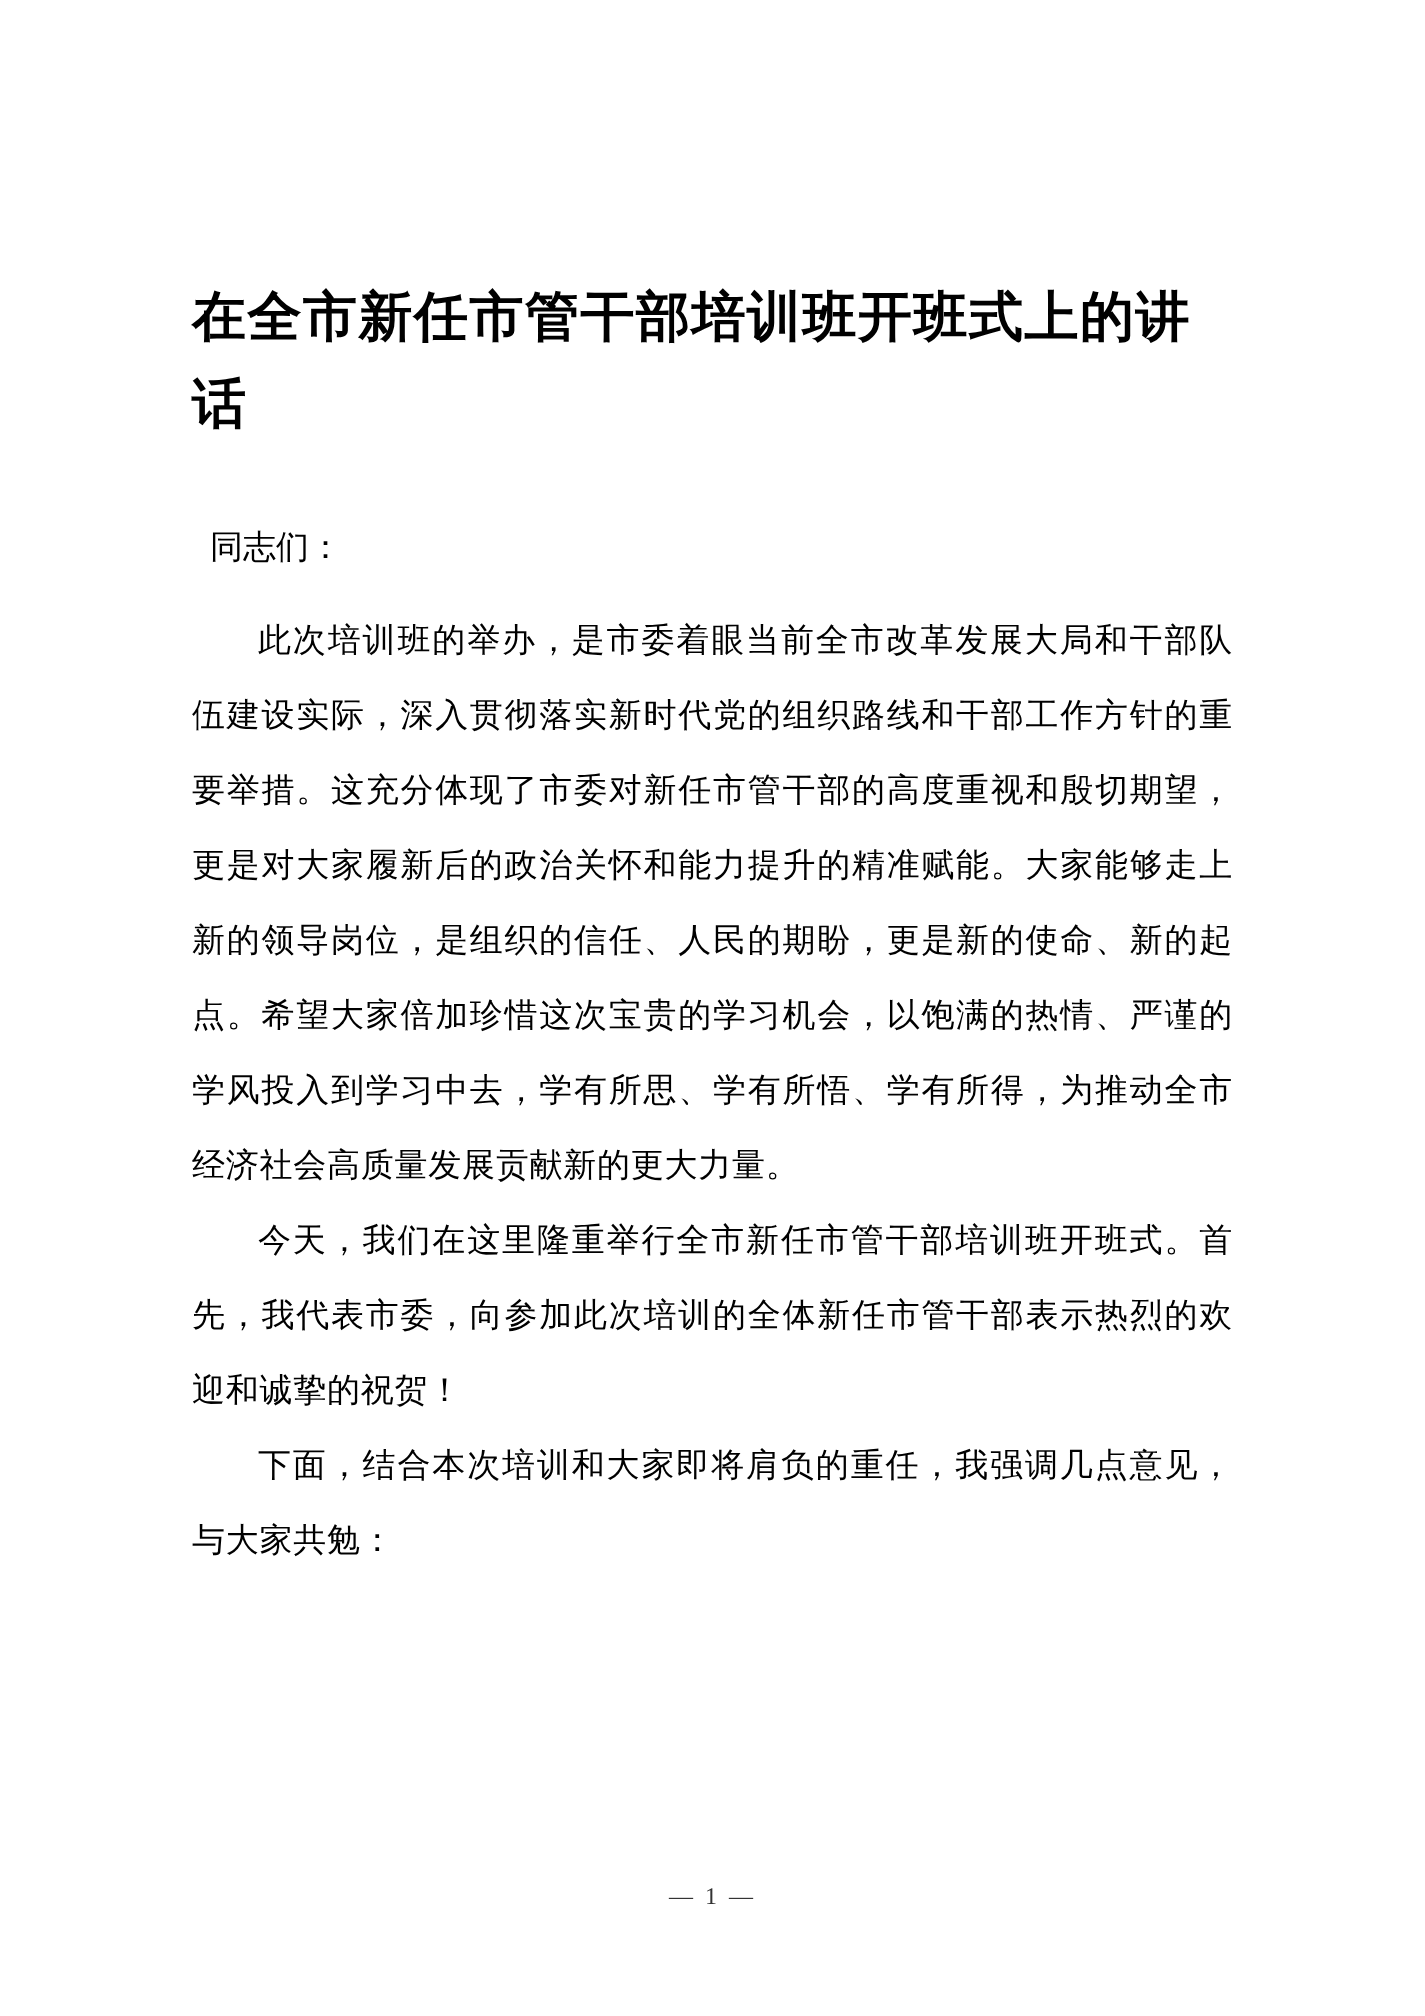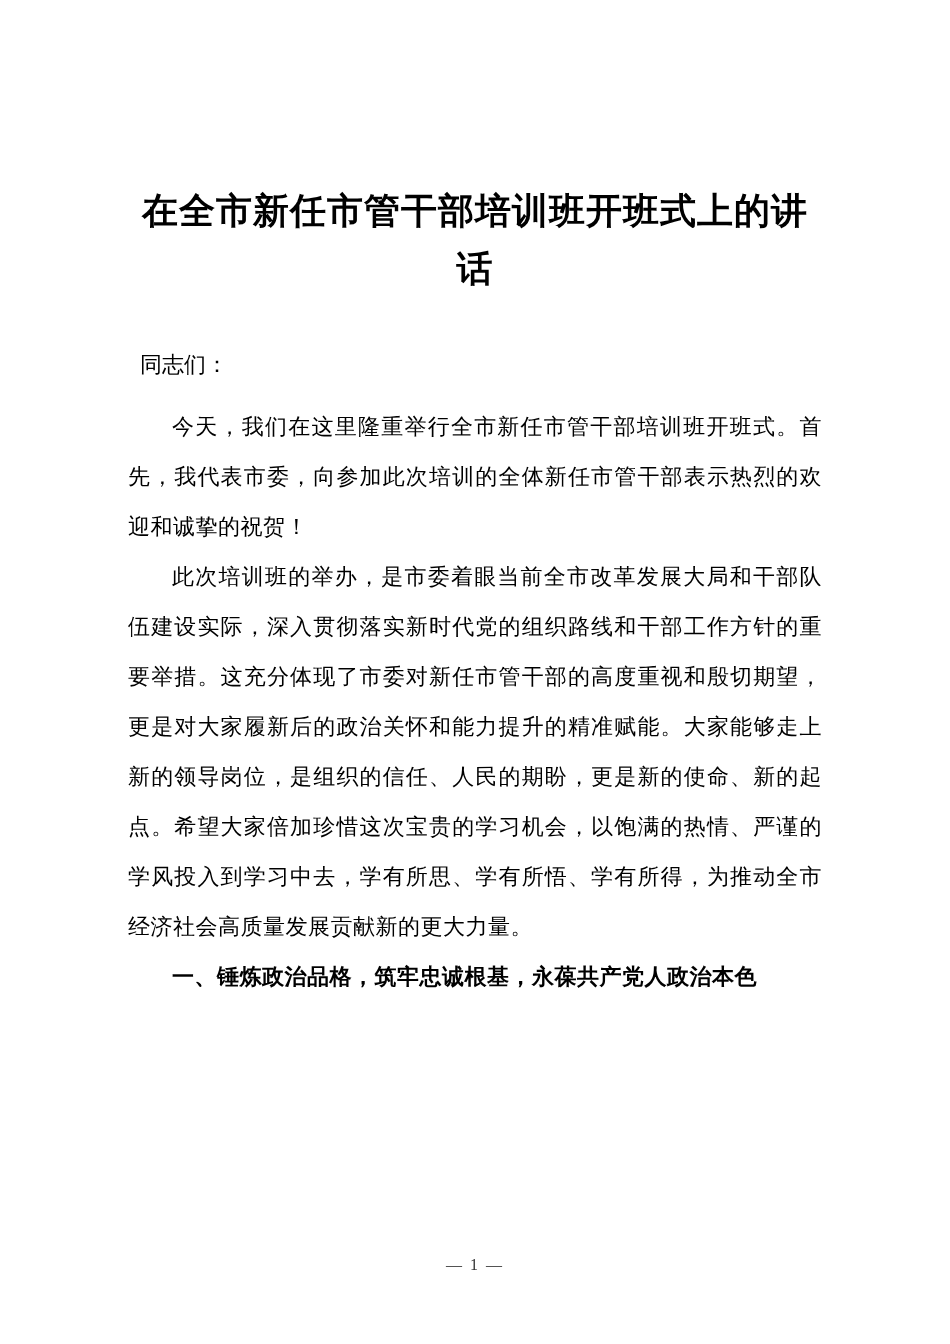"在全市新任市管干部培训班开班式上的讲话" .title { text-align: center -> left }
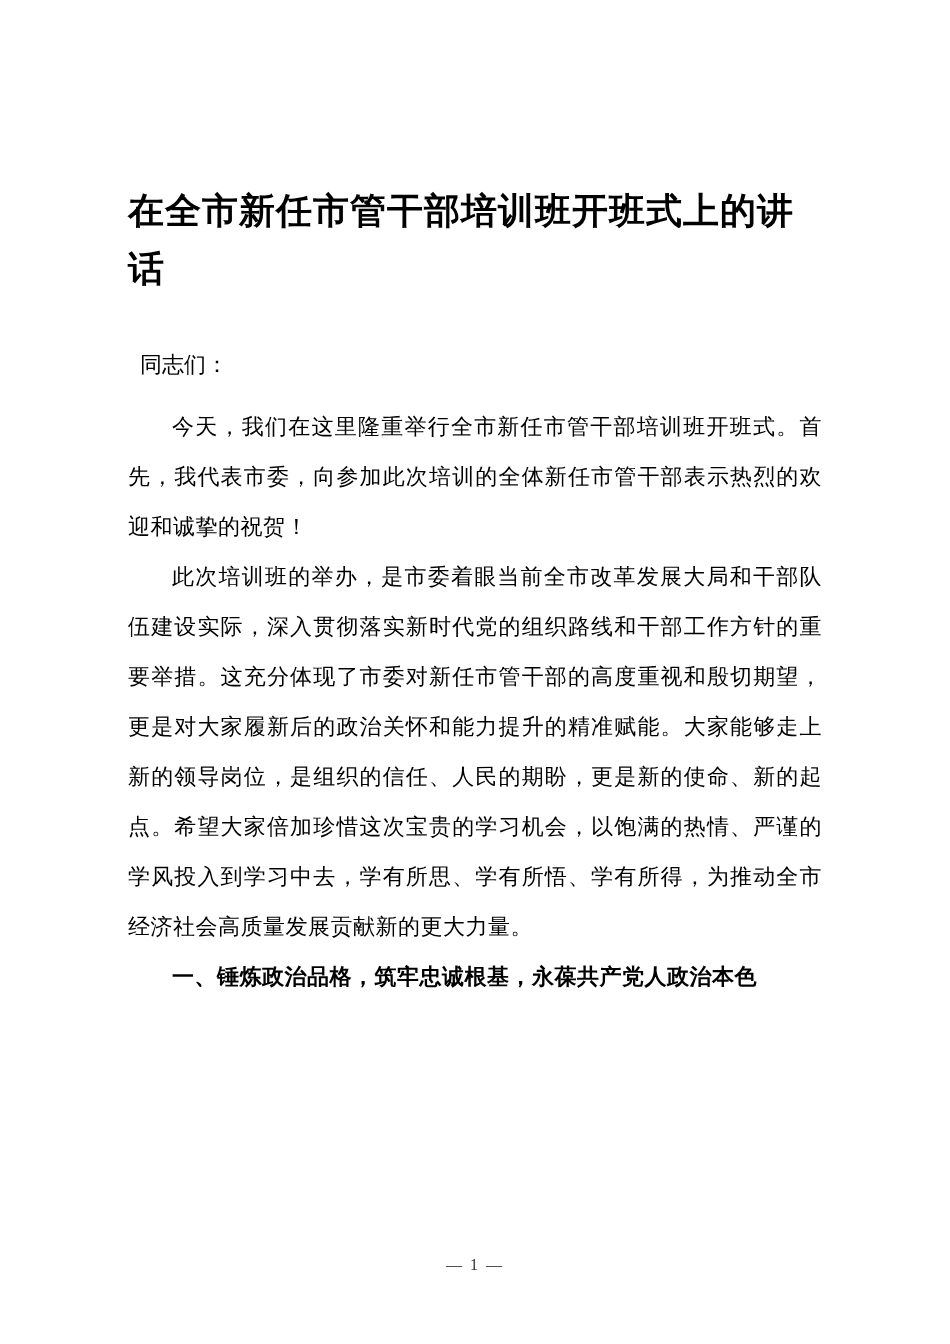"今天，我们在这里隆重举行全市新任市管干部培训班开班式。首先，我代表市委，向参加此" p.para { order: before "此次培训班的举办，是市委着眼当前全市改革发展大局和干部队伍建设实际，深入贯彻落实" -> after "此次培训班的举办，是市委着眼当前全市改革发展大局和干部队伍建设实际，深入贯彻落实" }
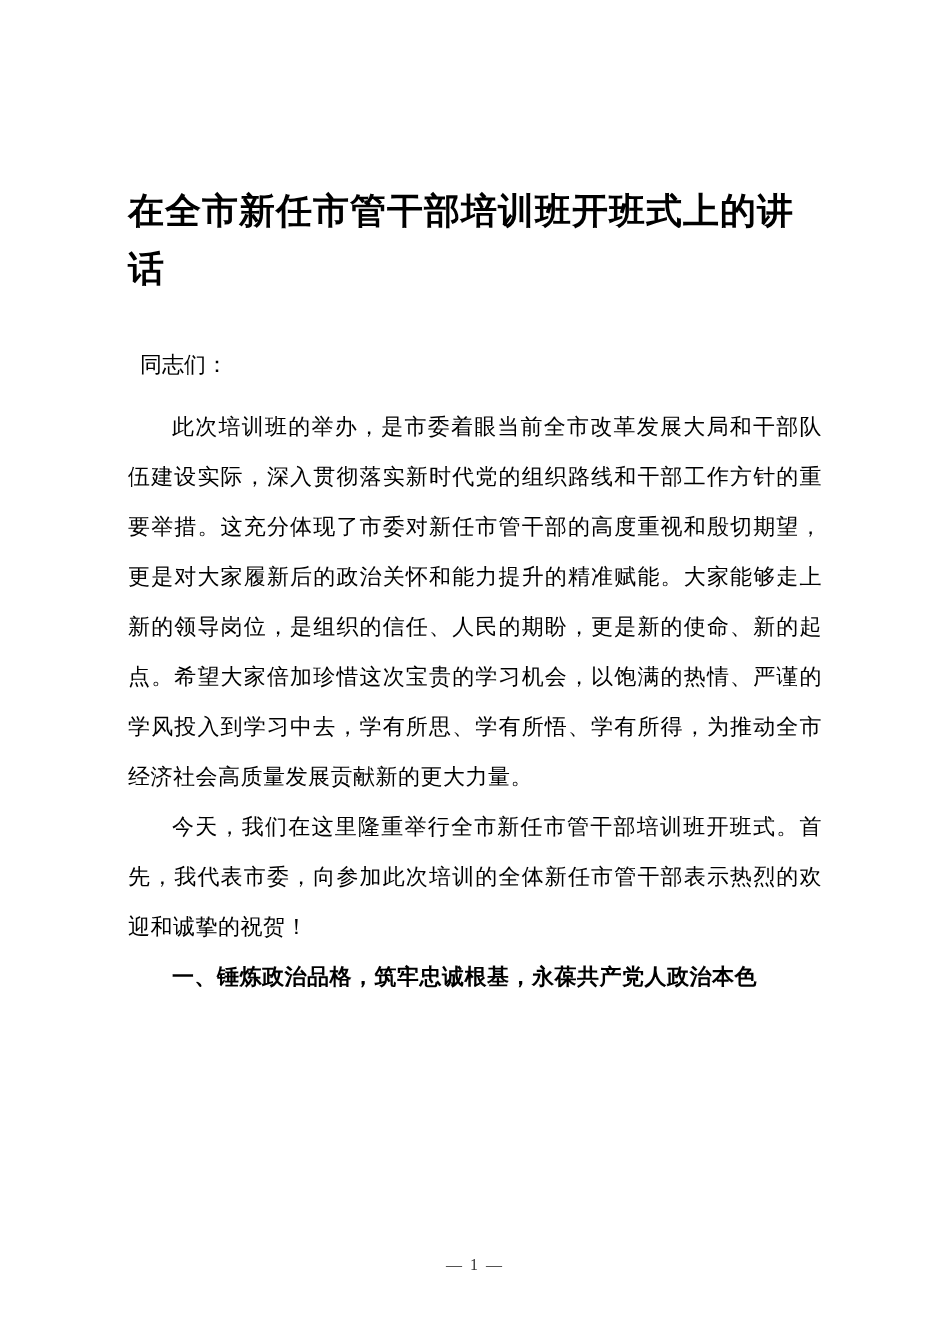"下面，结合本次培训和大家即将肩负的重任，我强调几点意见，与大家共勉：" p.para { html: none -> <p>下面，结合本次培训和大家即将肩负的重任，我强调几点意见，与大家共勉：</p> }
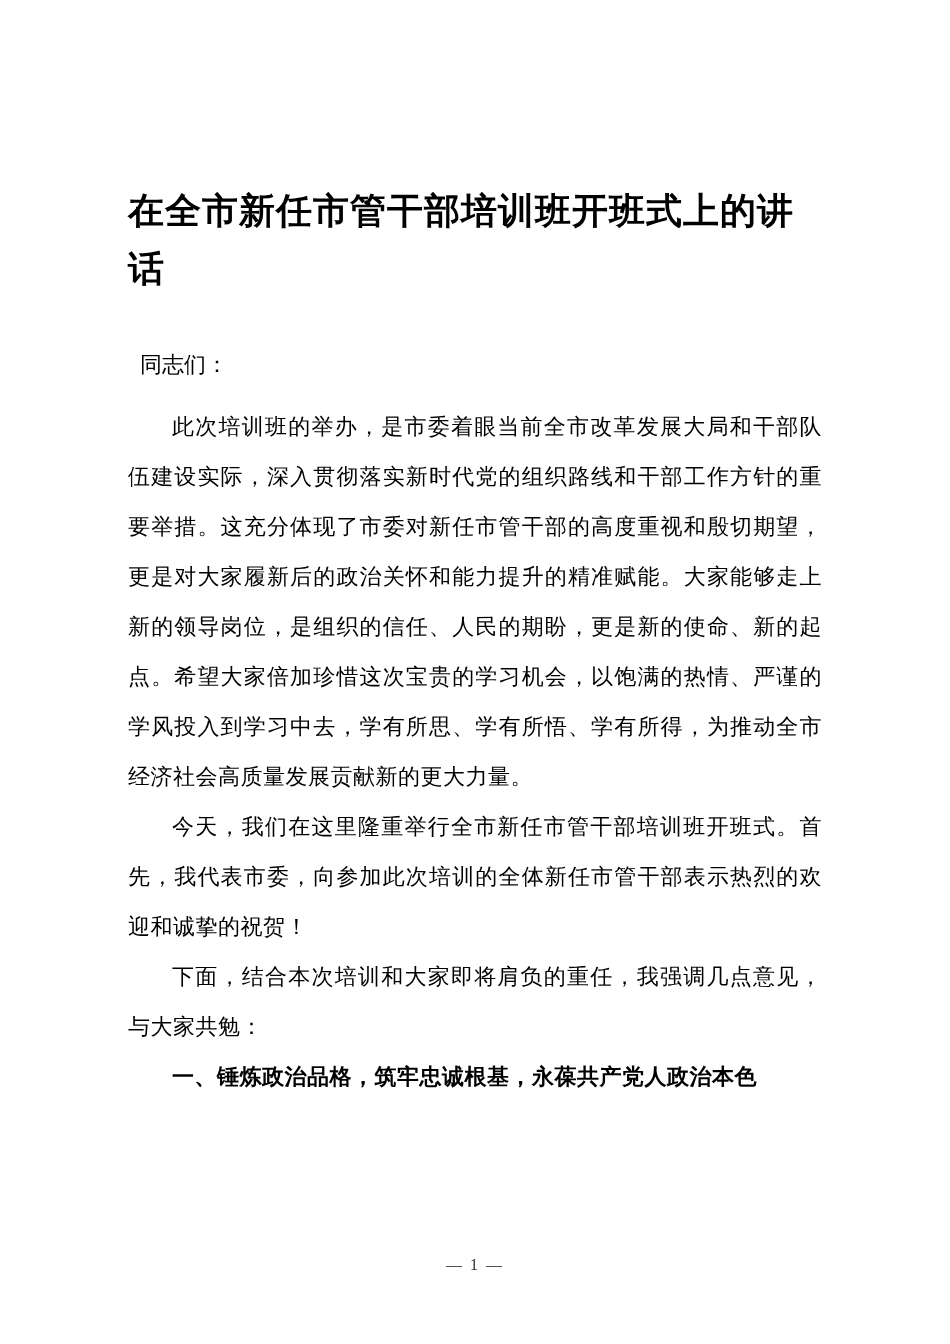"一、锤炼政治品格，筑牢忠诚根基，永葆共产党人政治本色" p.section-heading { html: <p>一、锤炼政治品格，筑牢忠诚根基，永葆共产党人政治本色</p> -> none }
